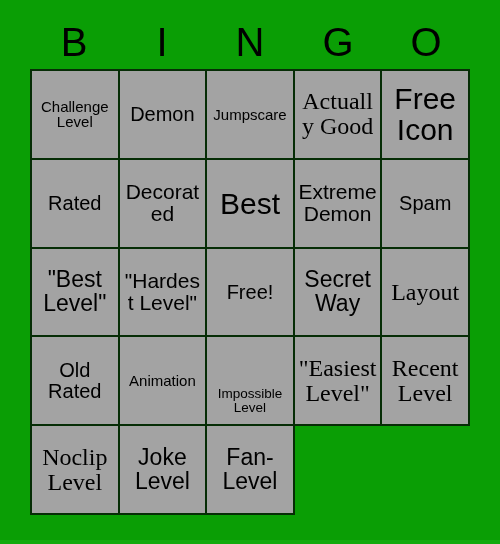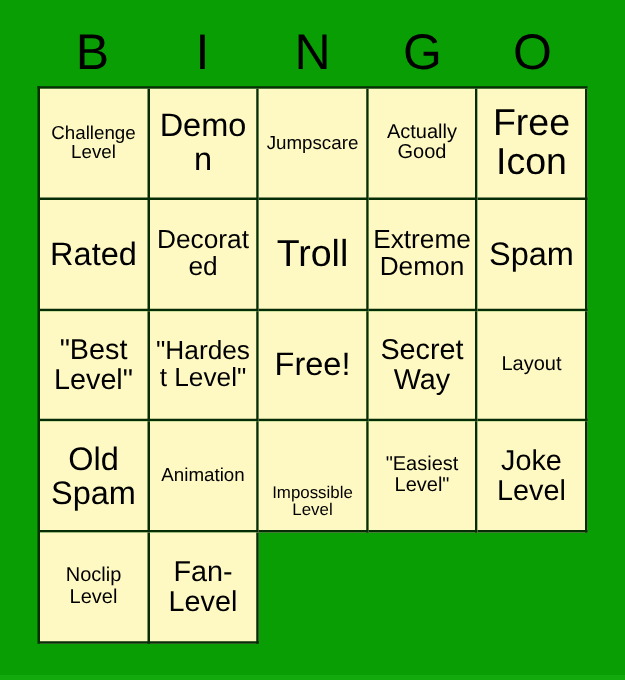"Challenge Level" .cell { background: #fef9c3 -> #a3a3a3 }
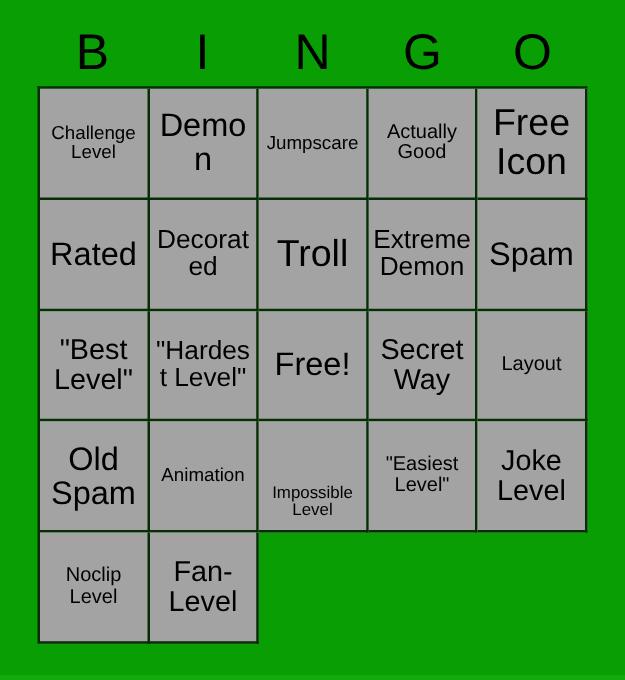"Demon" .fs-2xl { font-size: 26px -> 20px }
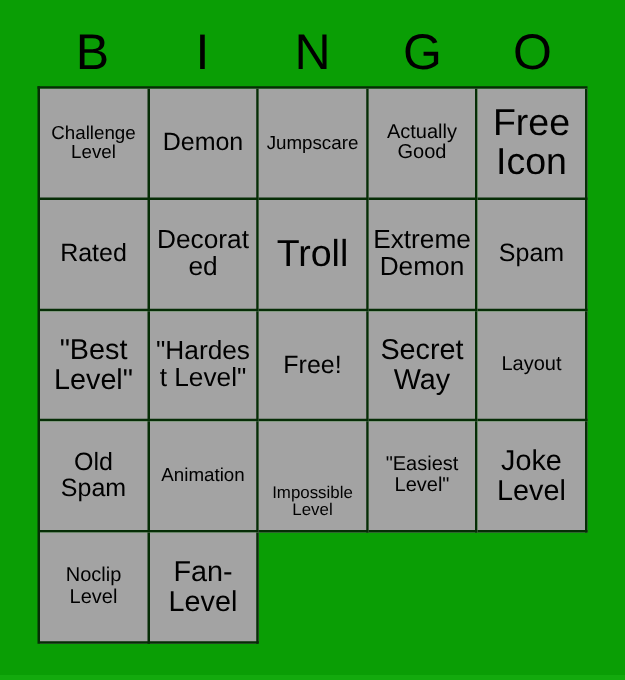"Actually Good" .fs-lg { font-family: none -> Liberation Serif, serif; font-size: 16px -> 24px }
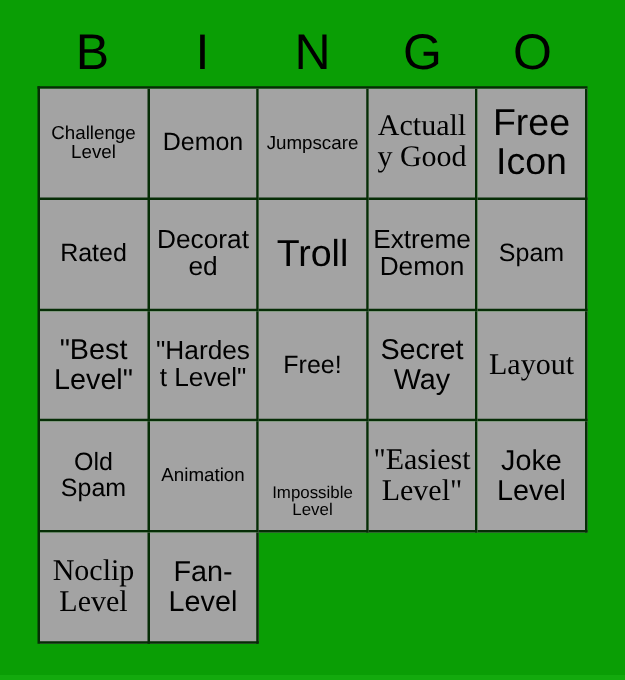"Troll" span.cell-text { text: Troll -> Best }
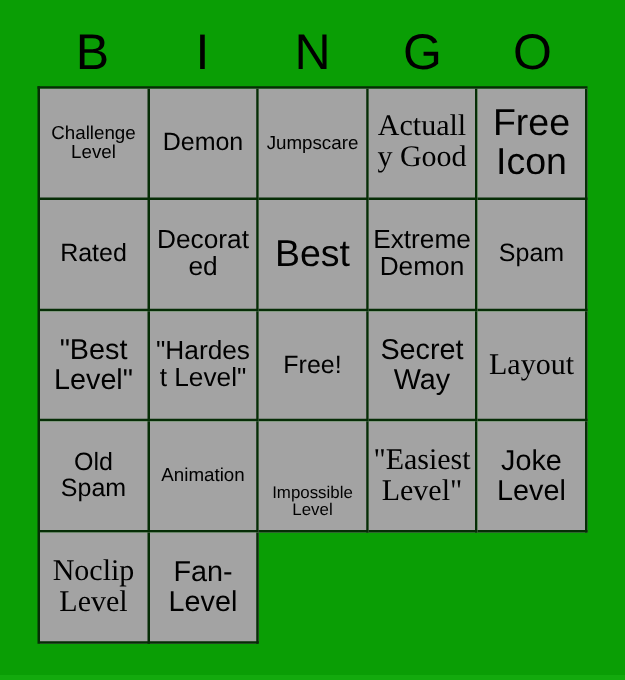"Old Spam" span.cell-text { text: Spam -> Rated }
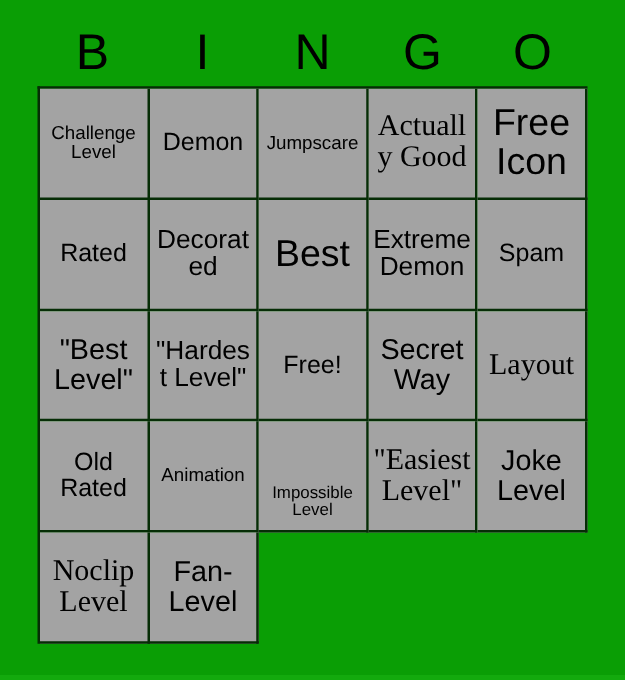"Recent Level" div.cell { html: none -> <div> <span>Recent Level</span> </div> }
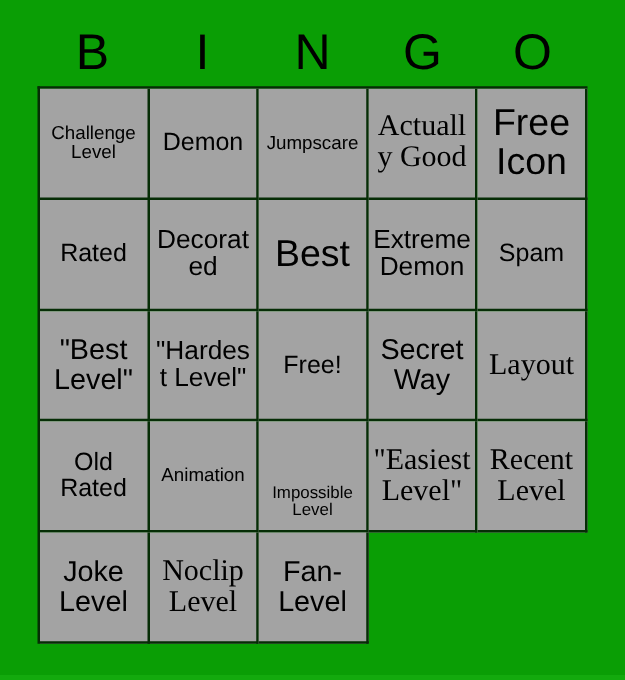"Joke Level" div.cell { order: before "Noclip Level" -> after "Noclip Level" }
